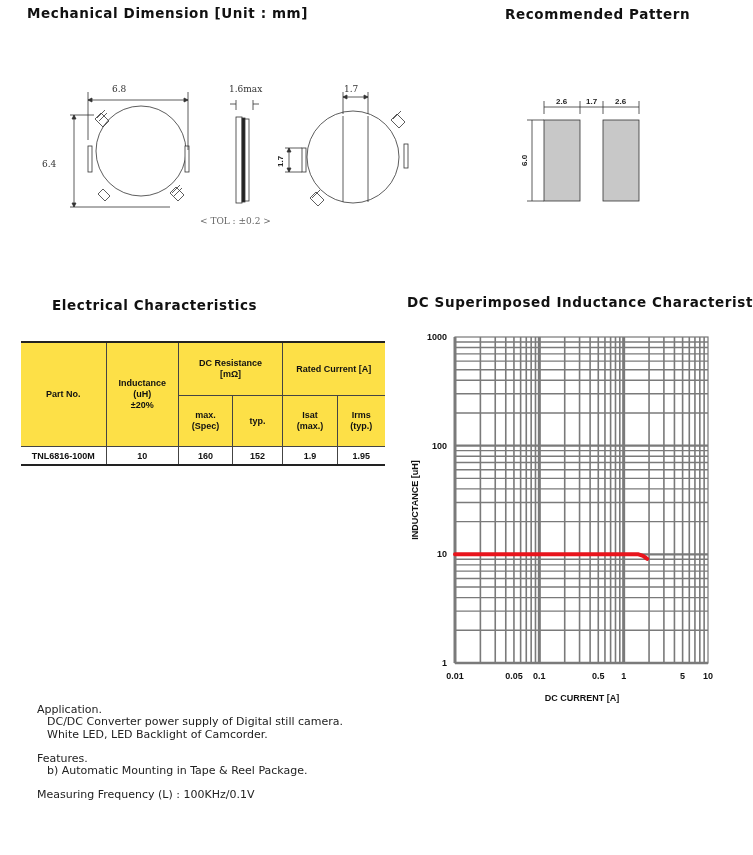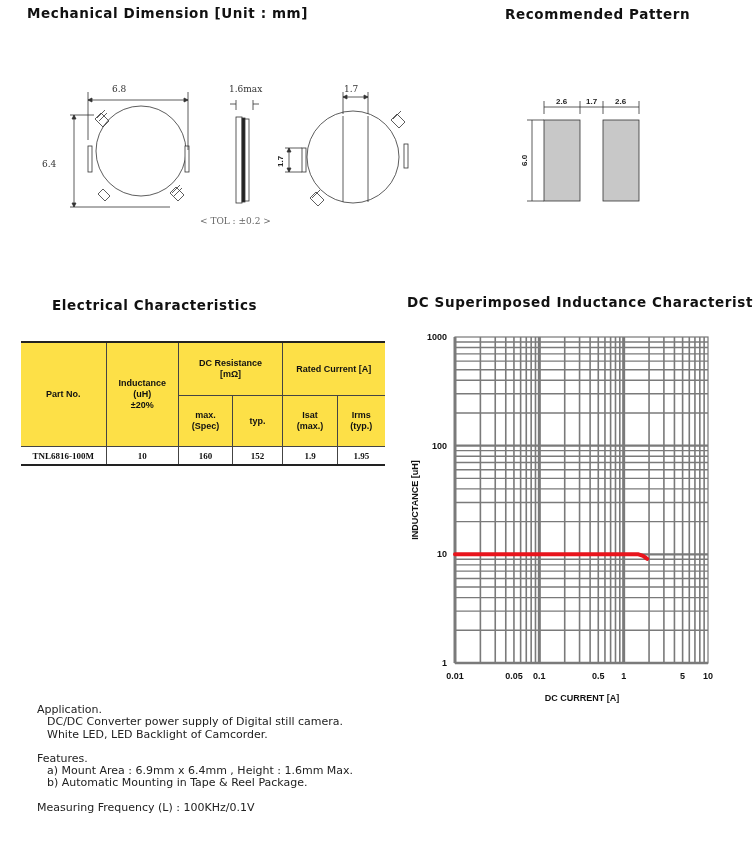"TNL6816-100M" table.ec td { font-family: Liberation Serif, serif -> none }
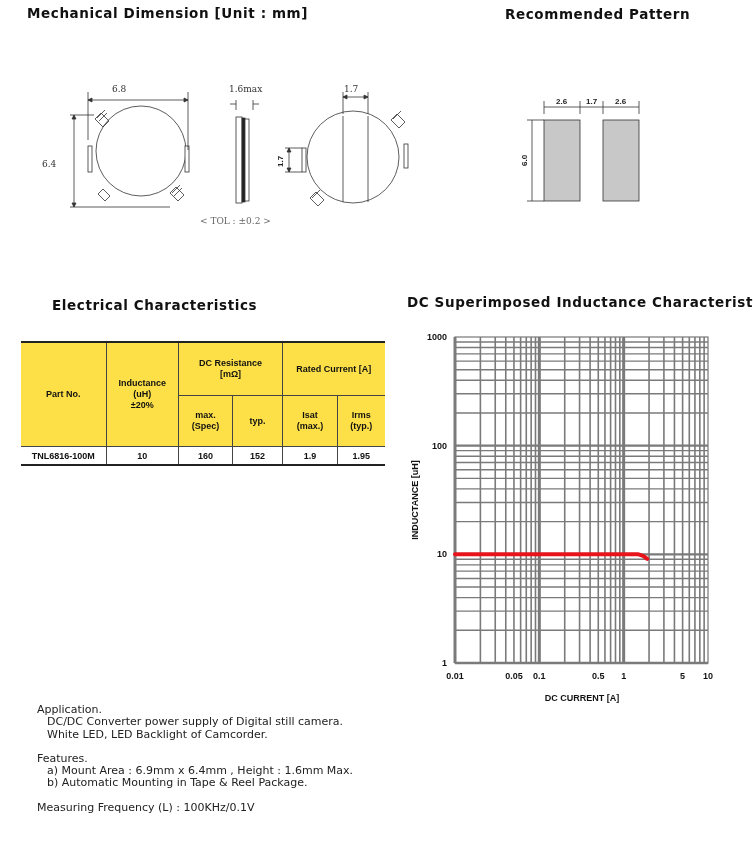"a) Mount Area : 6.9mm" div.ind { html: <div>a) Mount Area : 6.9mm x 6.4mm , Height : 1.6mm Max.</div> -> none }
